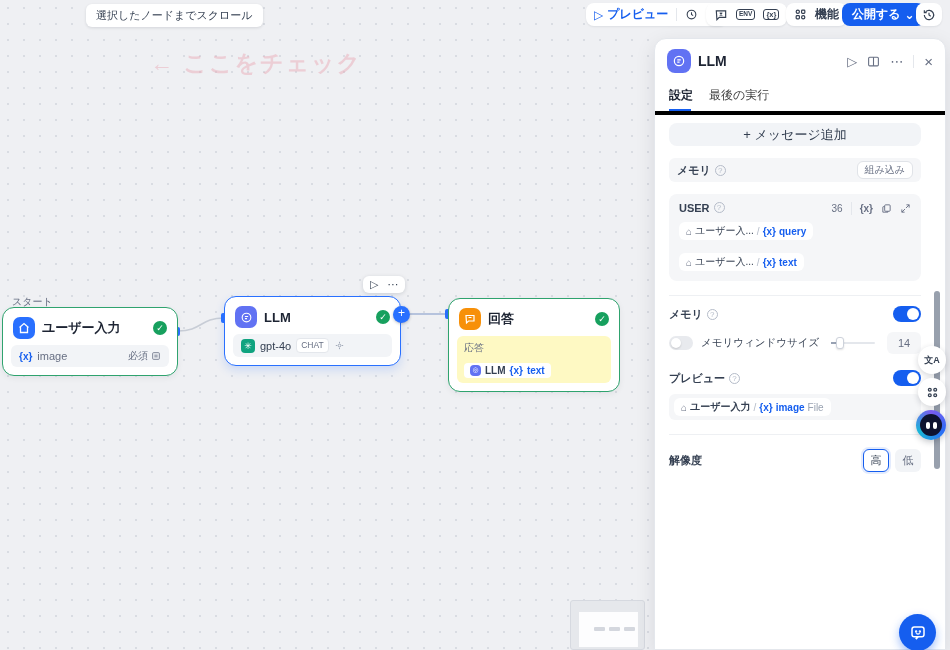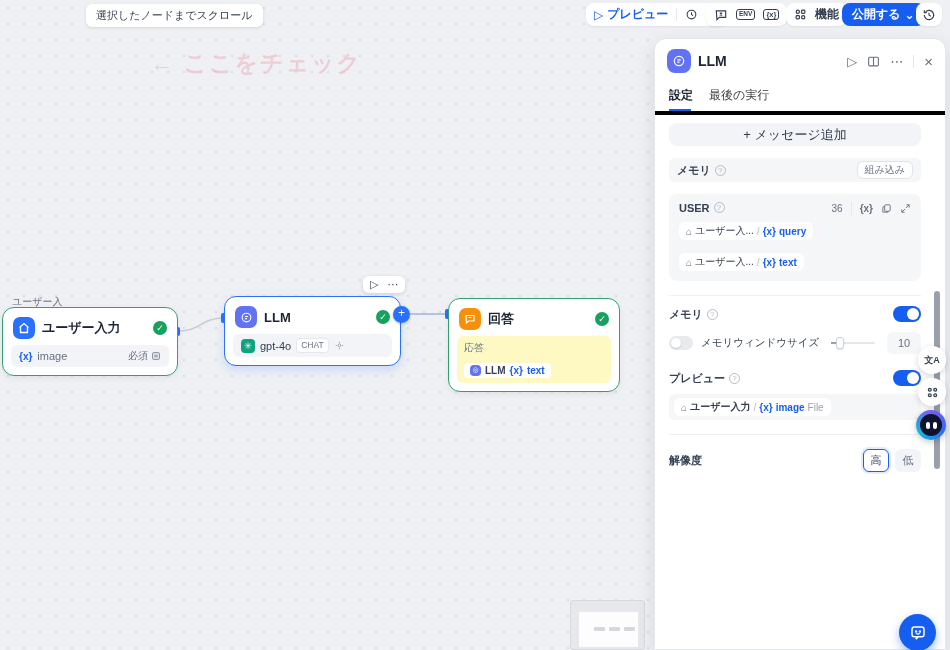"ユーザー入" div.group-label { text: ユーザー入 -> スタート }
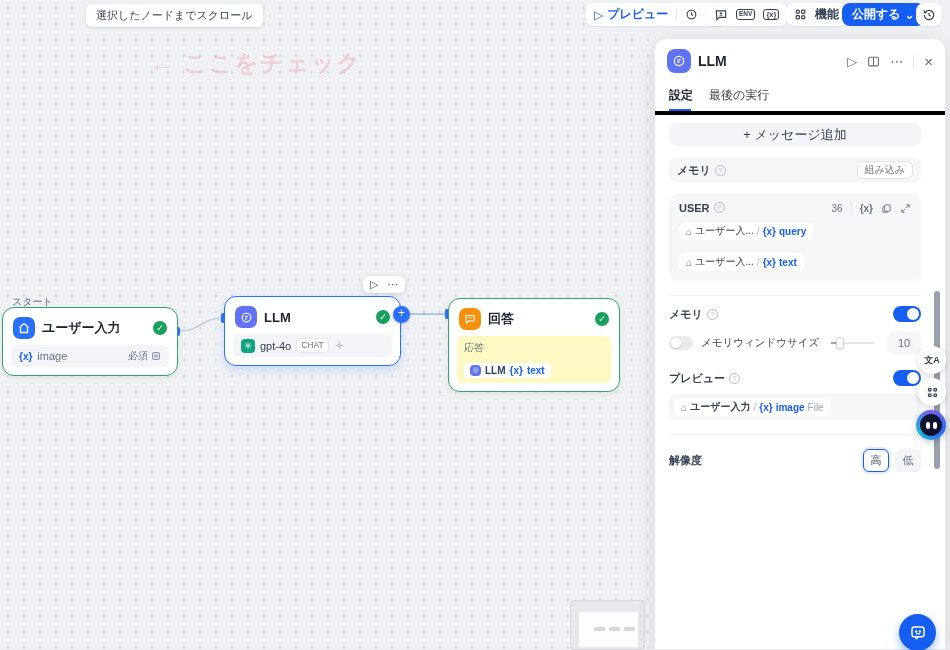"10" span.value-box { text: 10 -> 14 }
